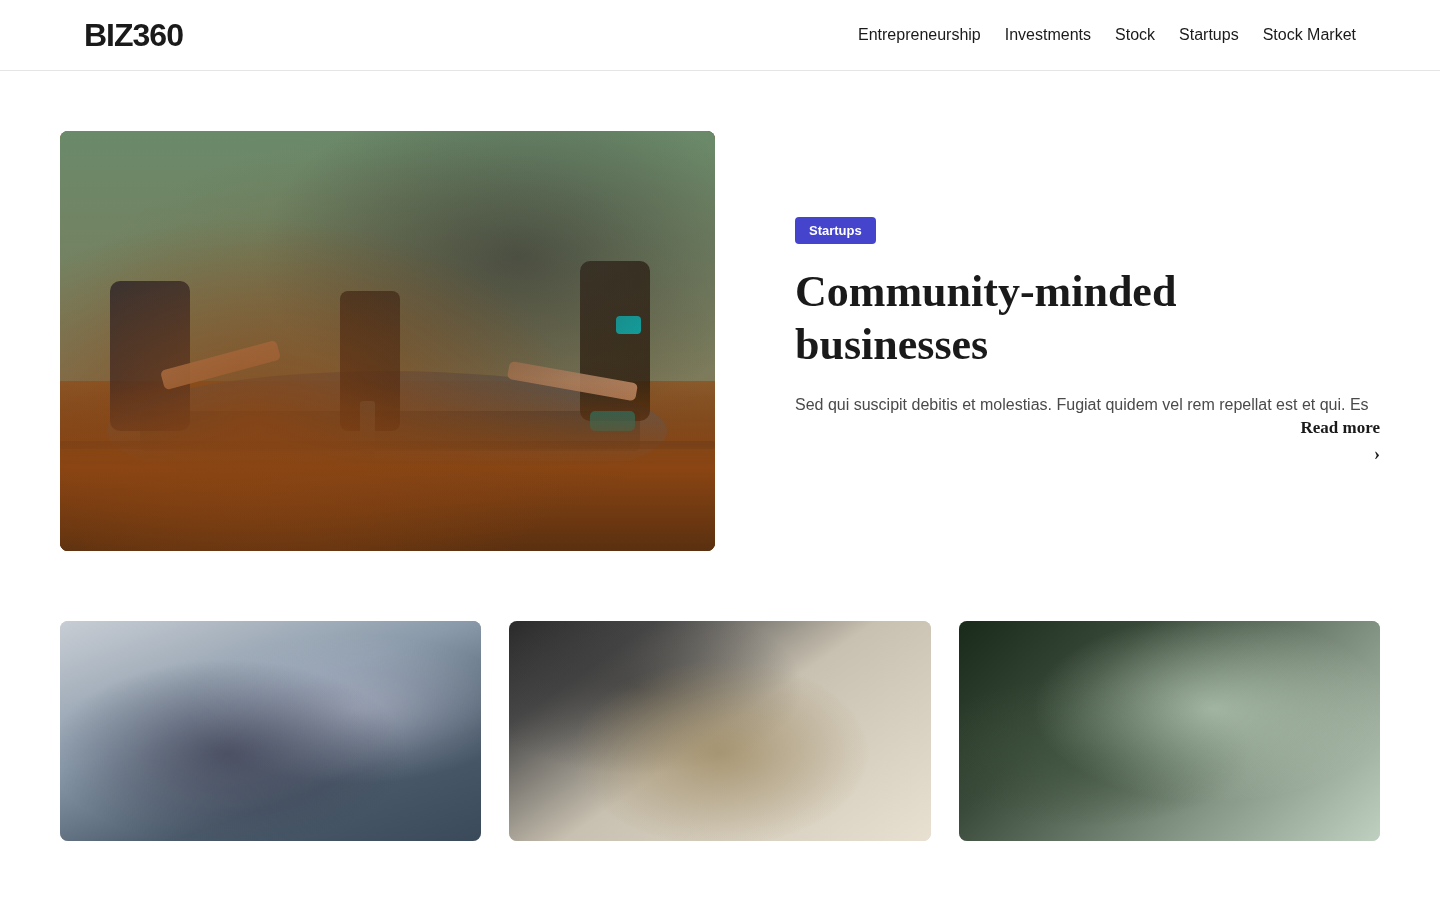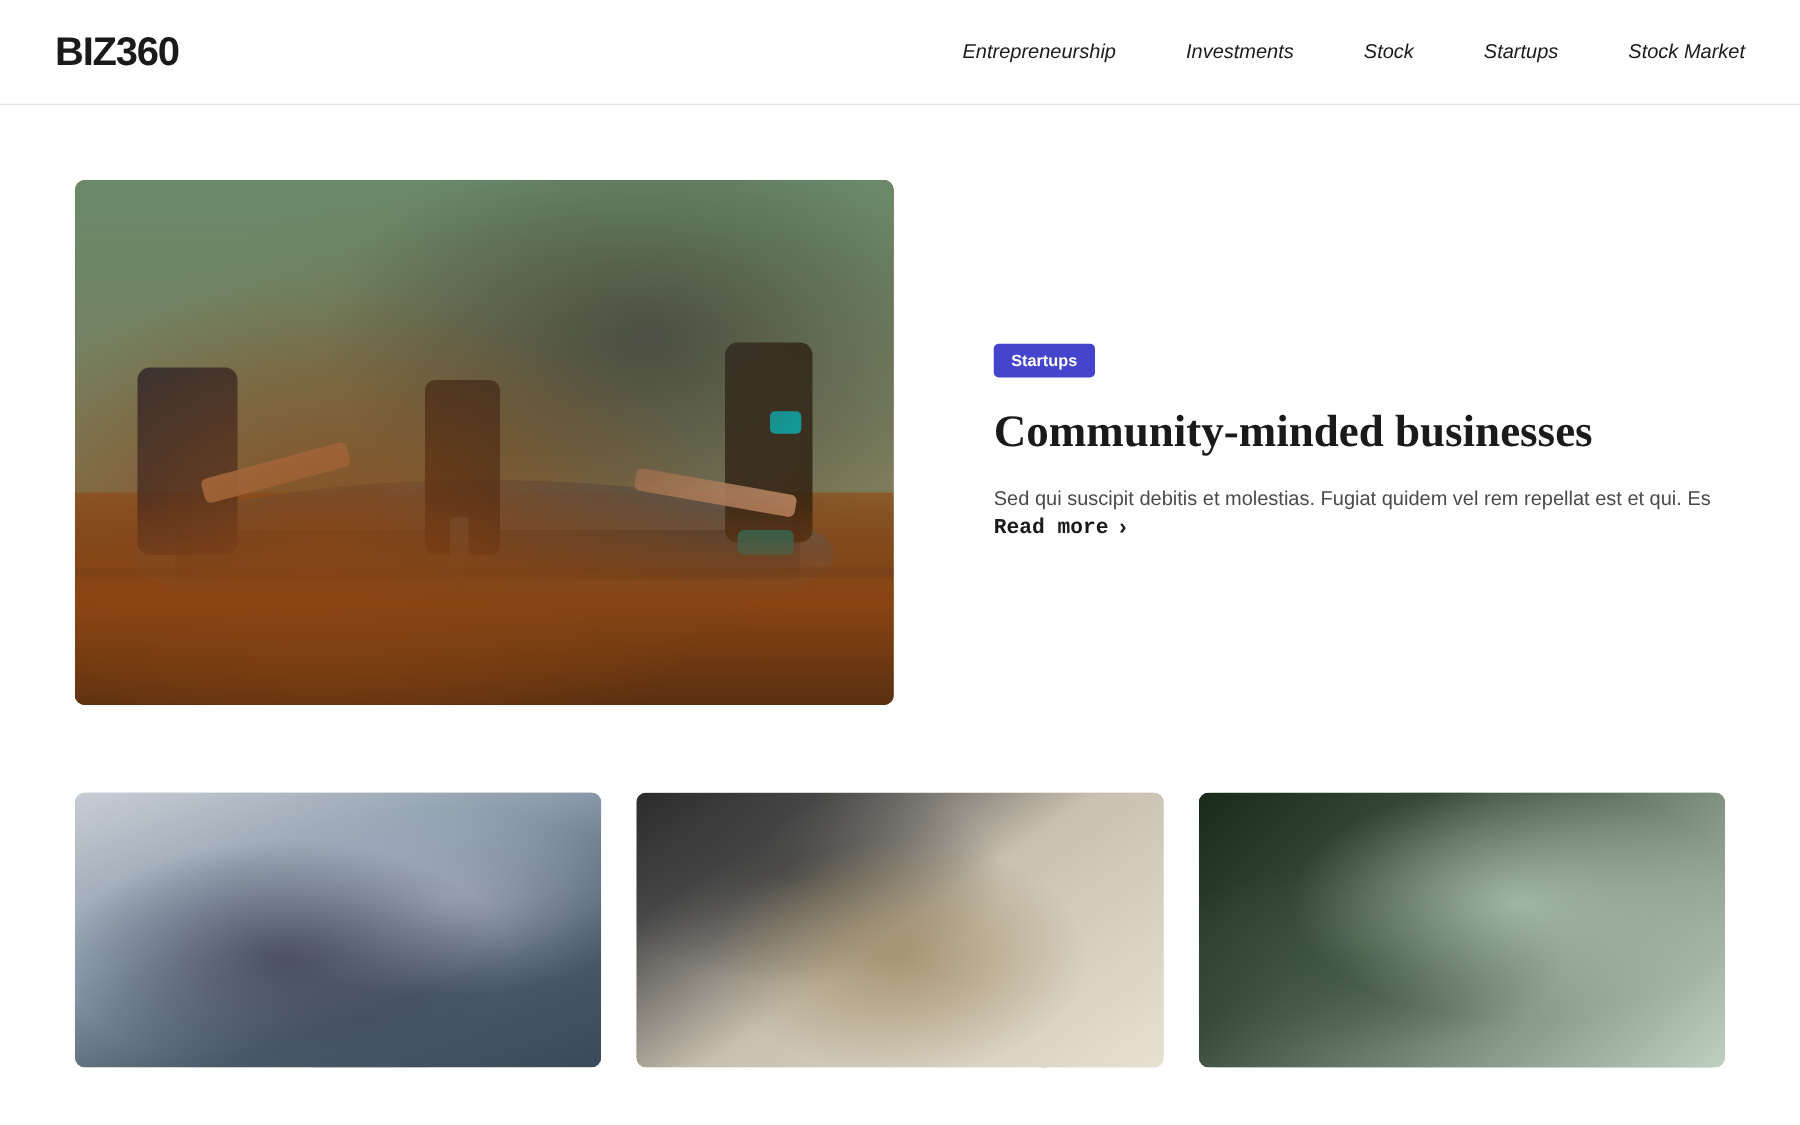"BIZ360" header { height: 84px -> 71px; padding: 0 44px -> 0 84px }
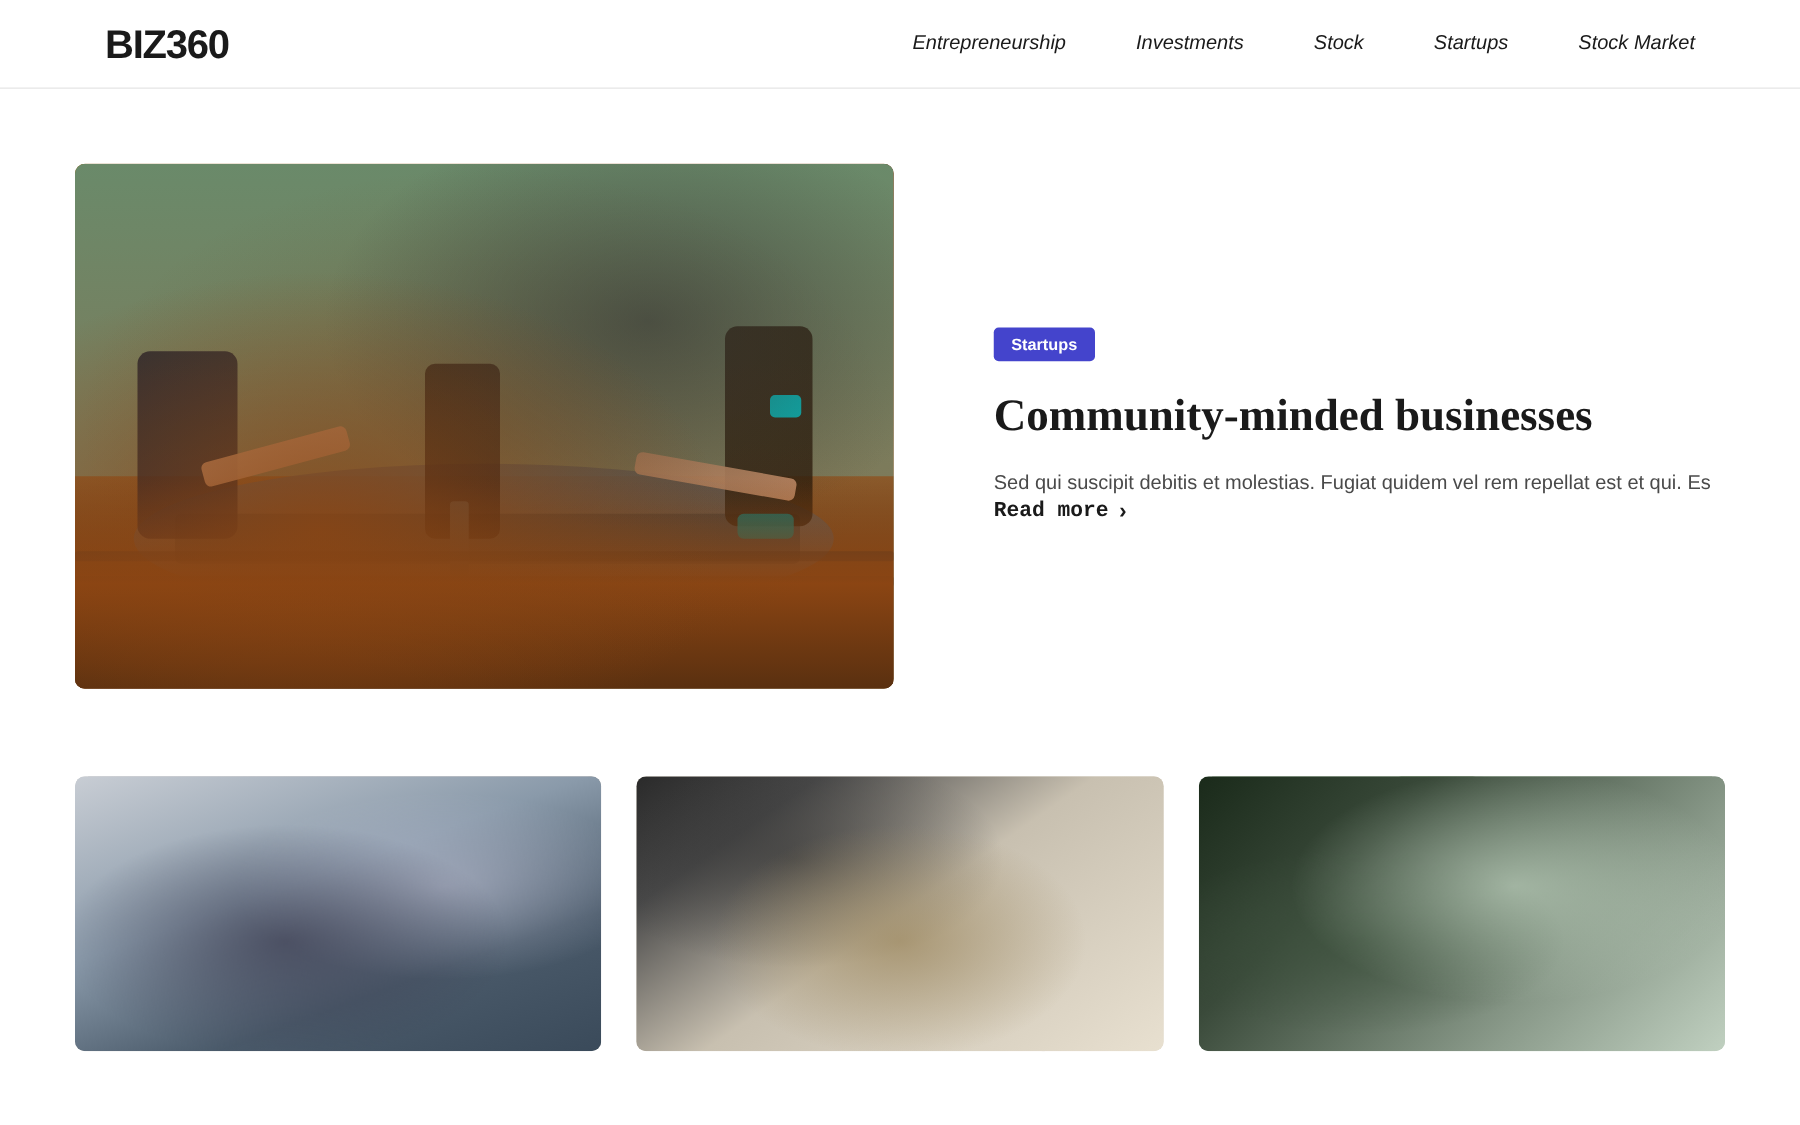"Entrepreneurship" nav { font-style: italic -> none; gap: 56px -> 24px }
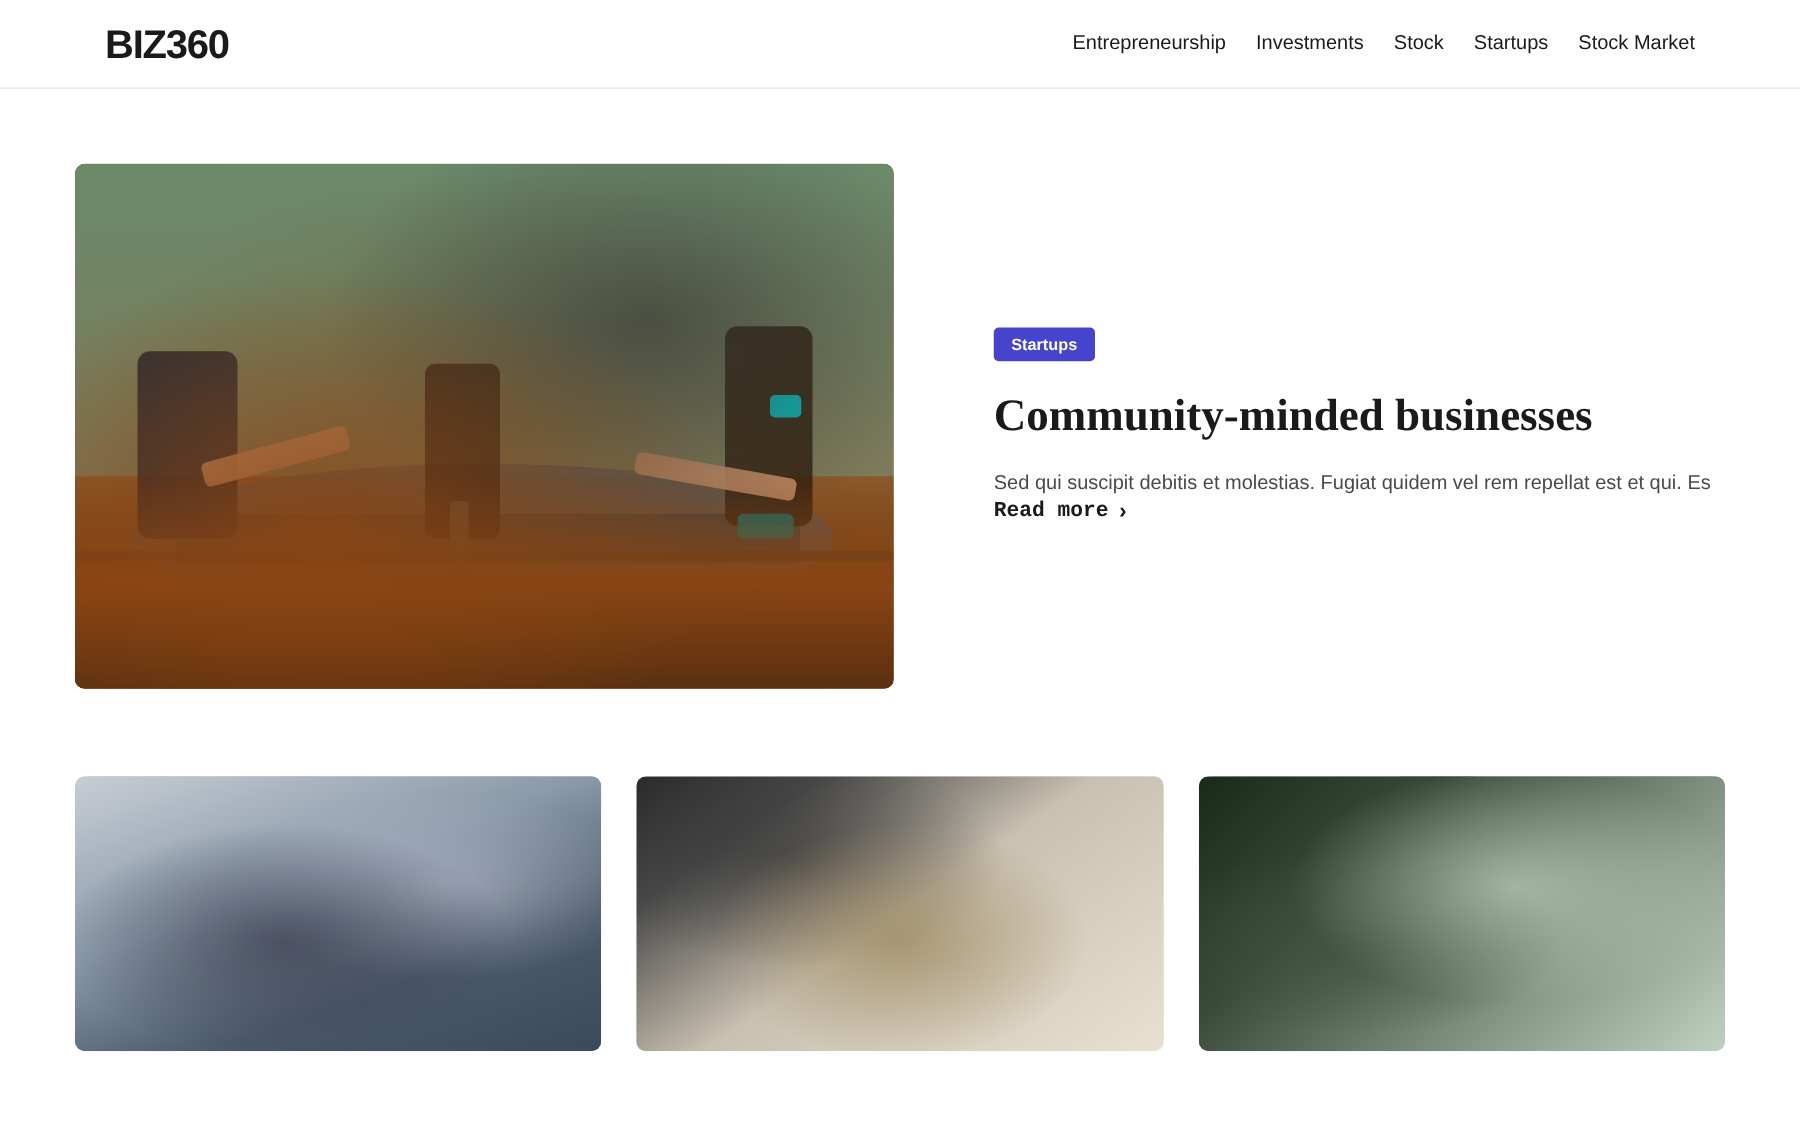"Community-minded businesses" .featured-title { font-size: 36px -> 44px }
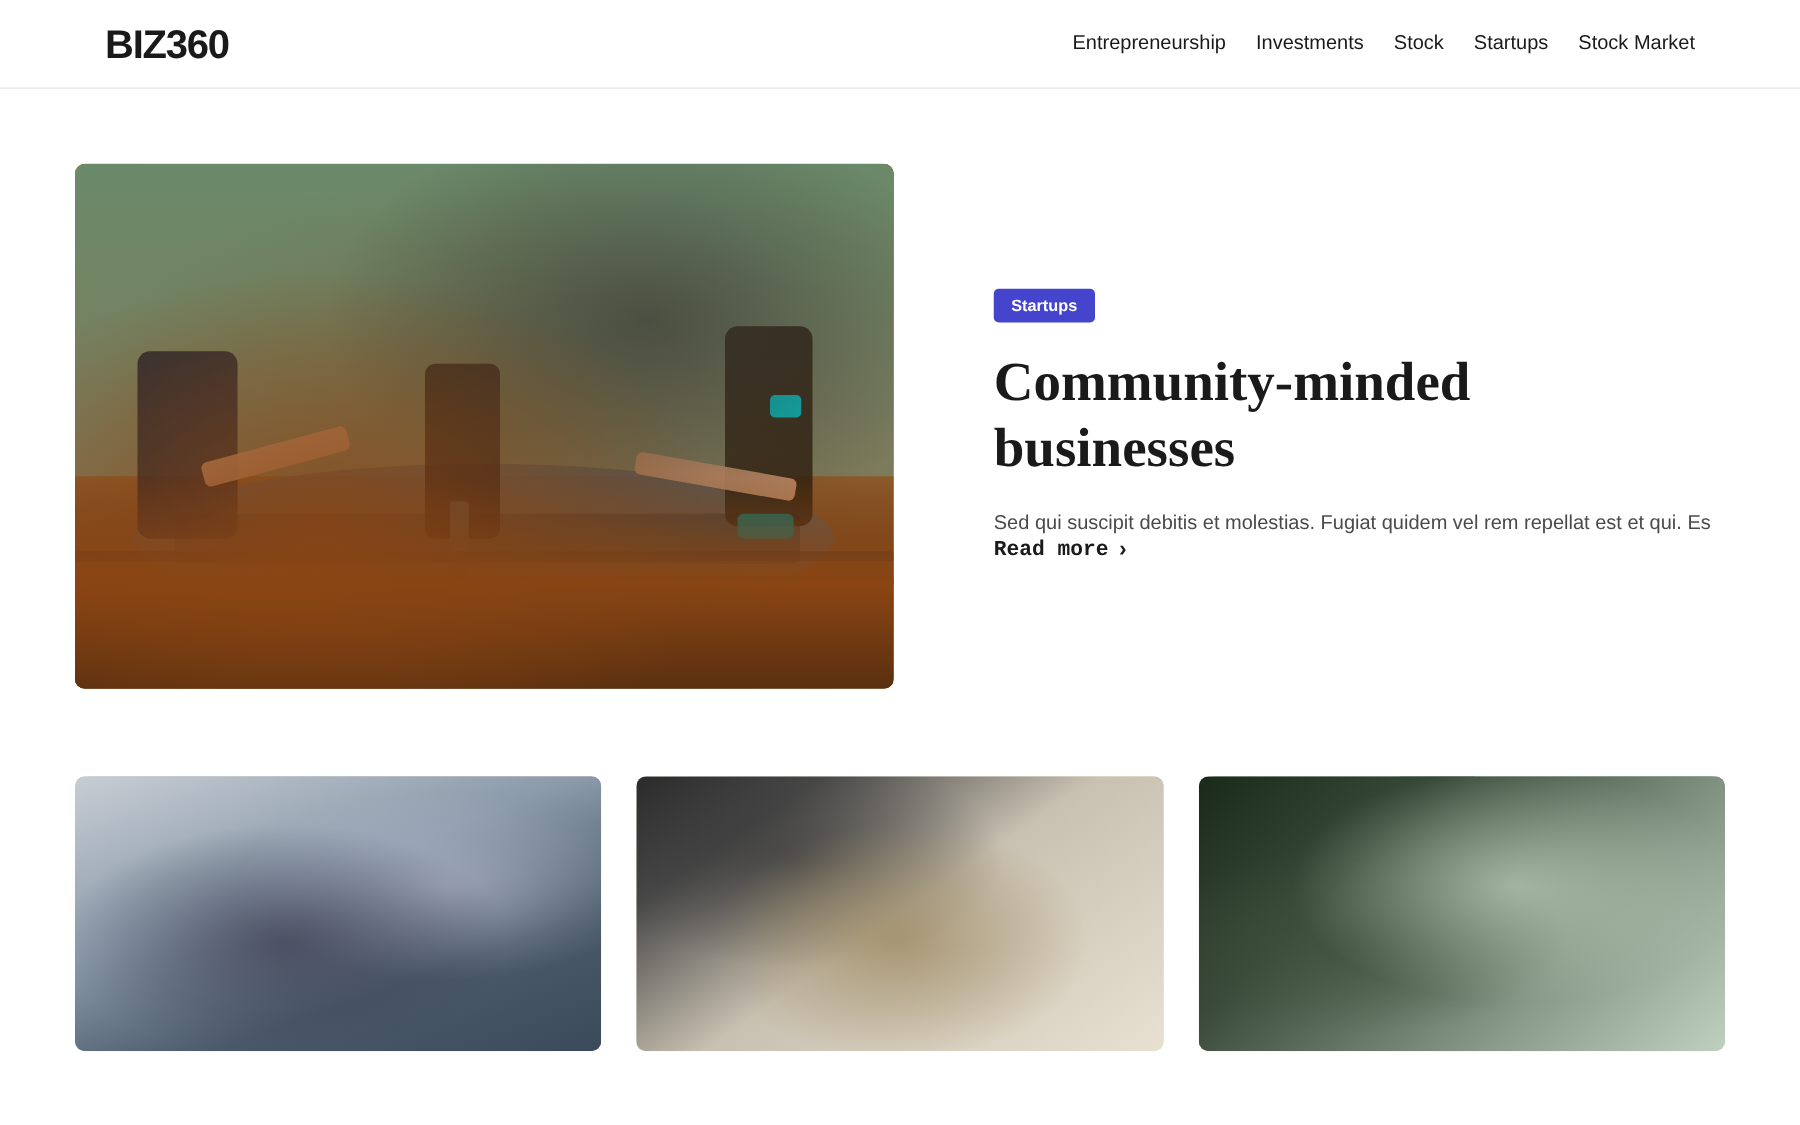"Read more" .read-more { align-items: flex-start -> flex-end; flex-direction: none -> column; font-family: Liberation Mono, monospace -> Liberation Serif, serif }
